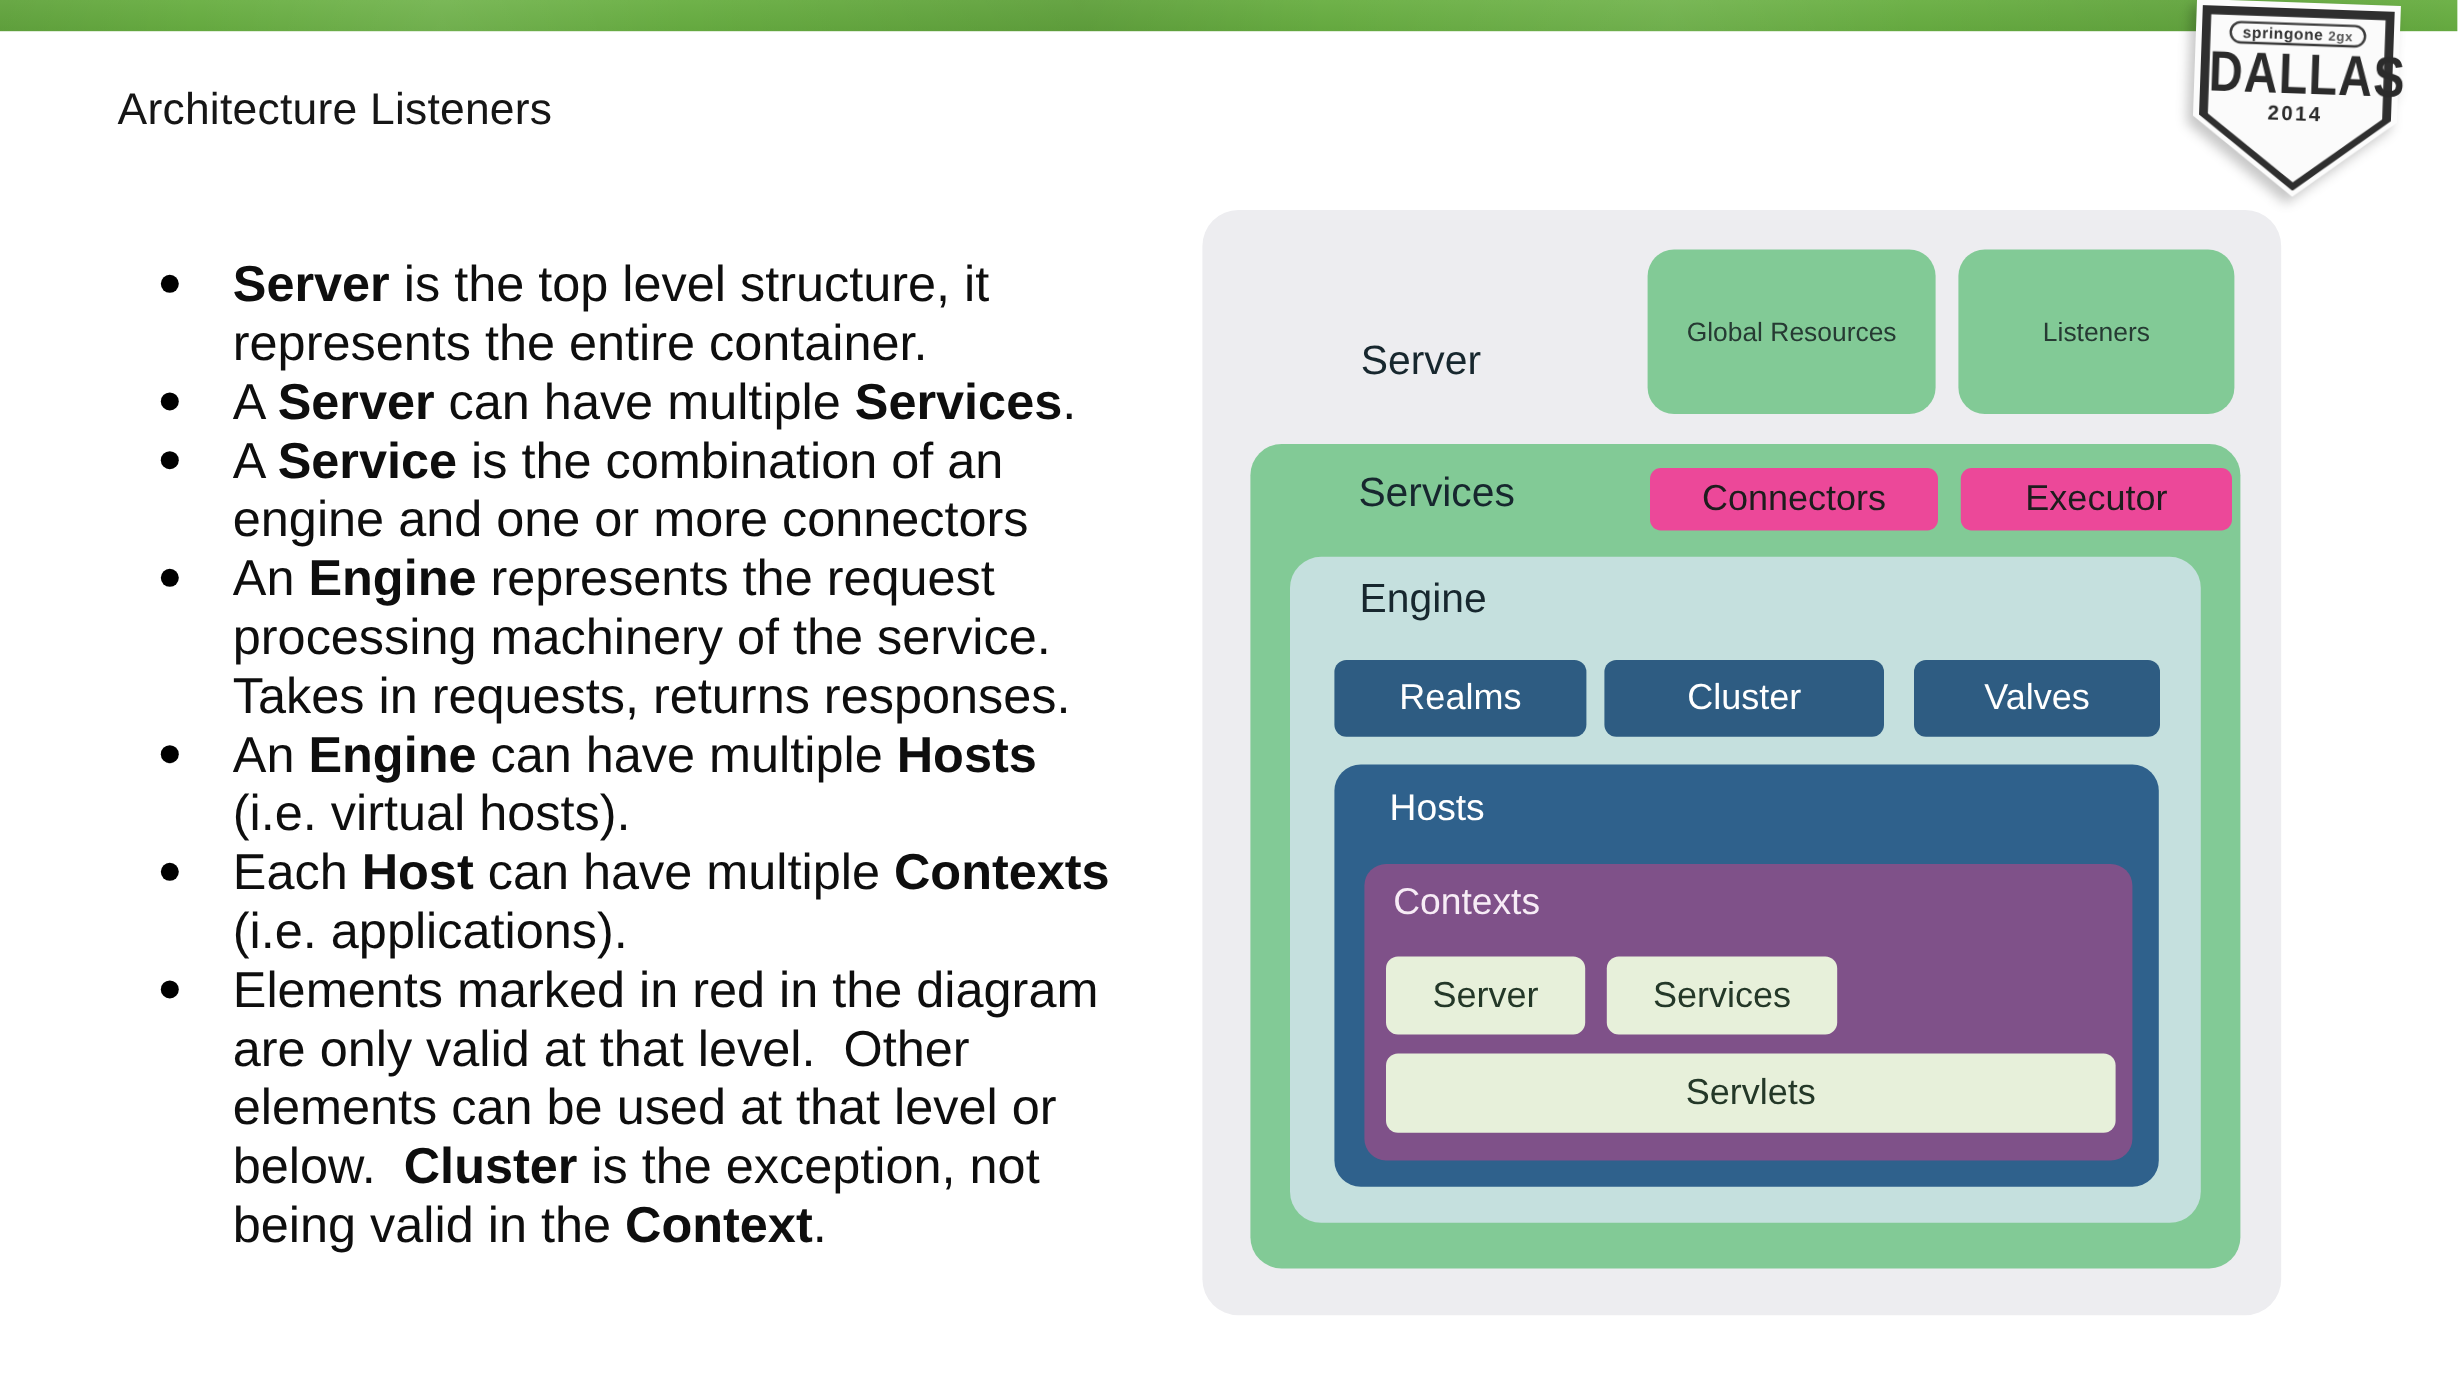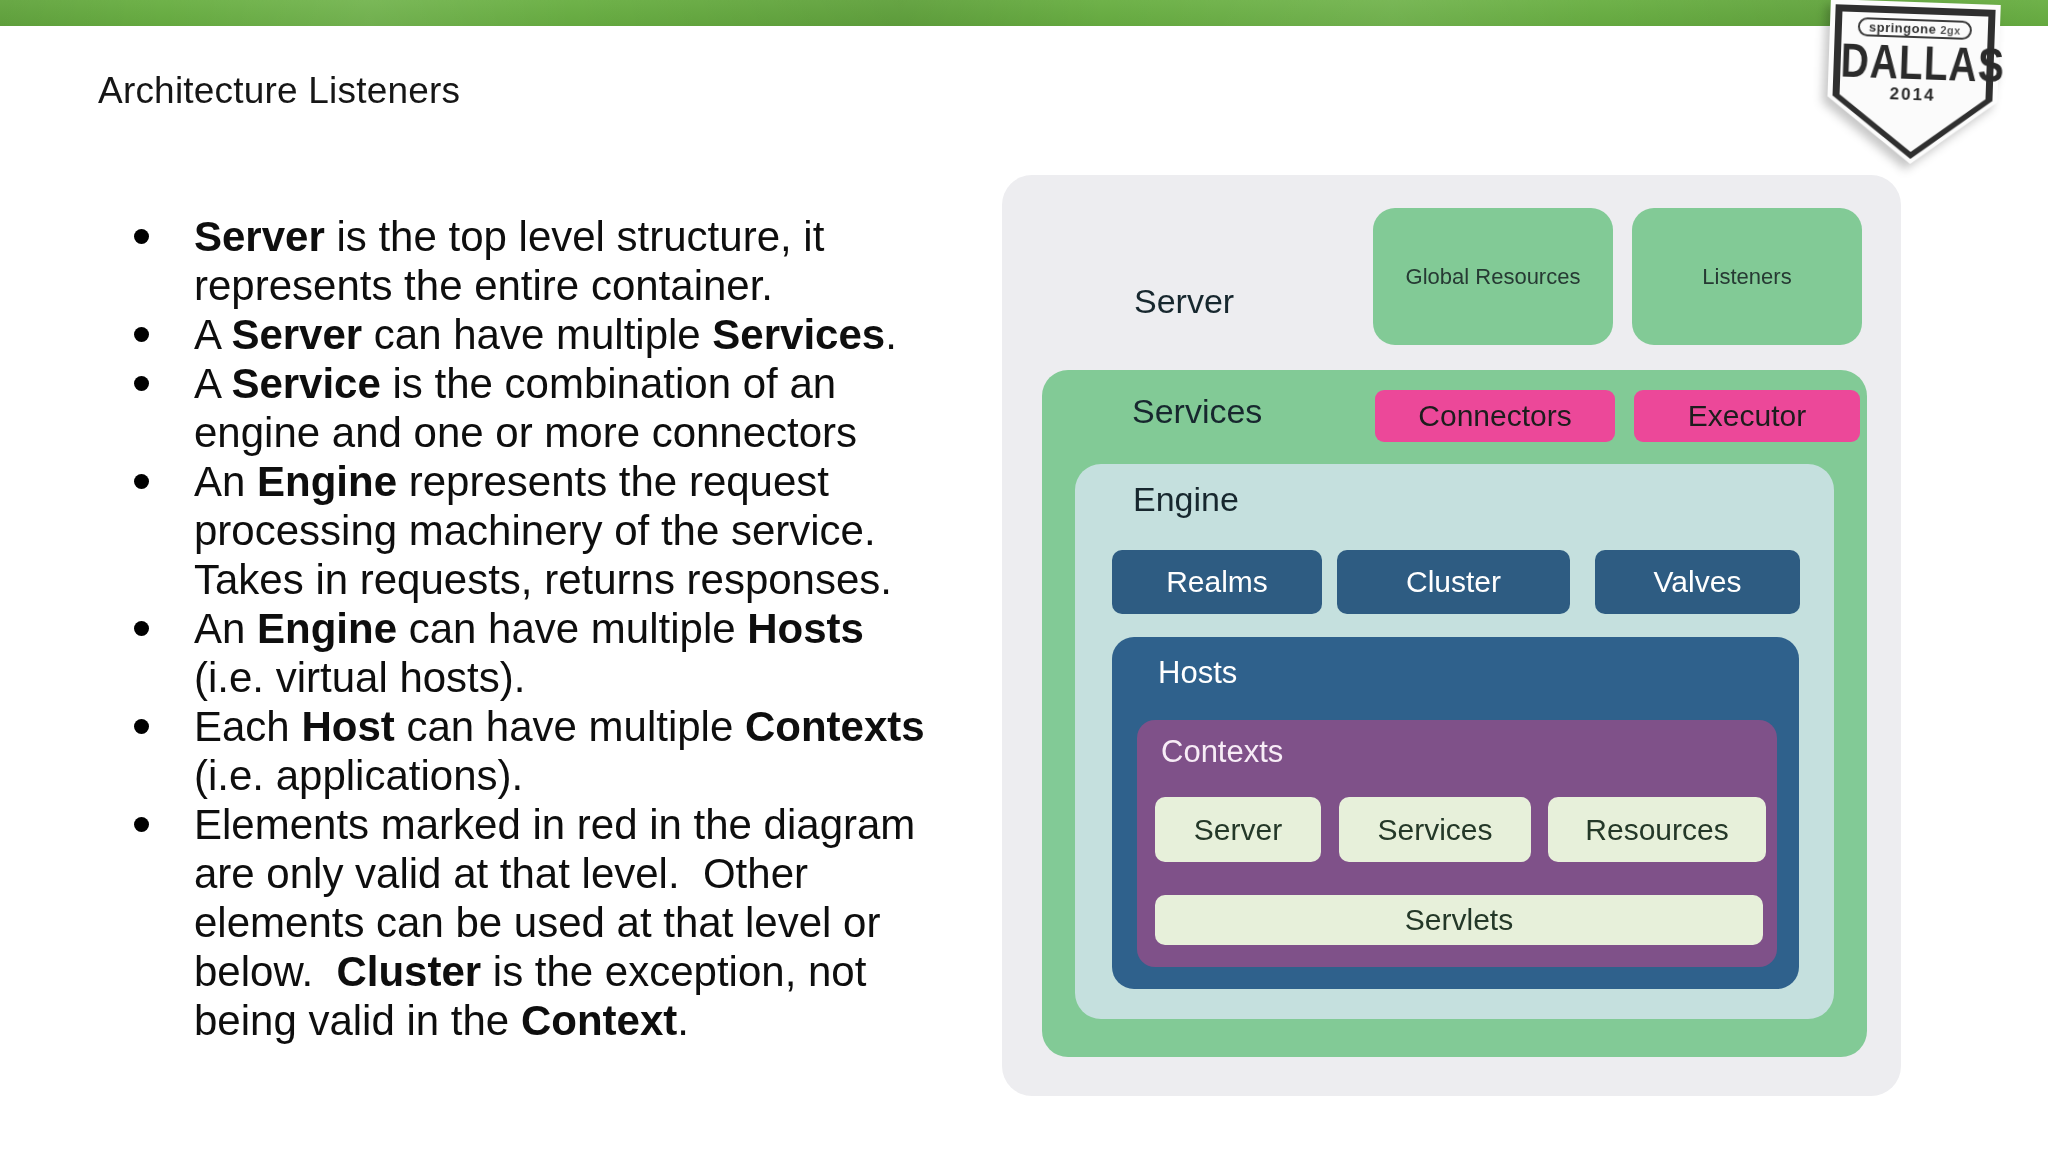"Resources" div.pale { html: <div>Resources</div> -> none }
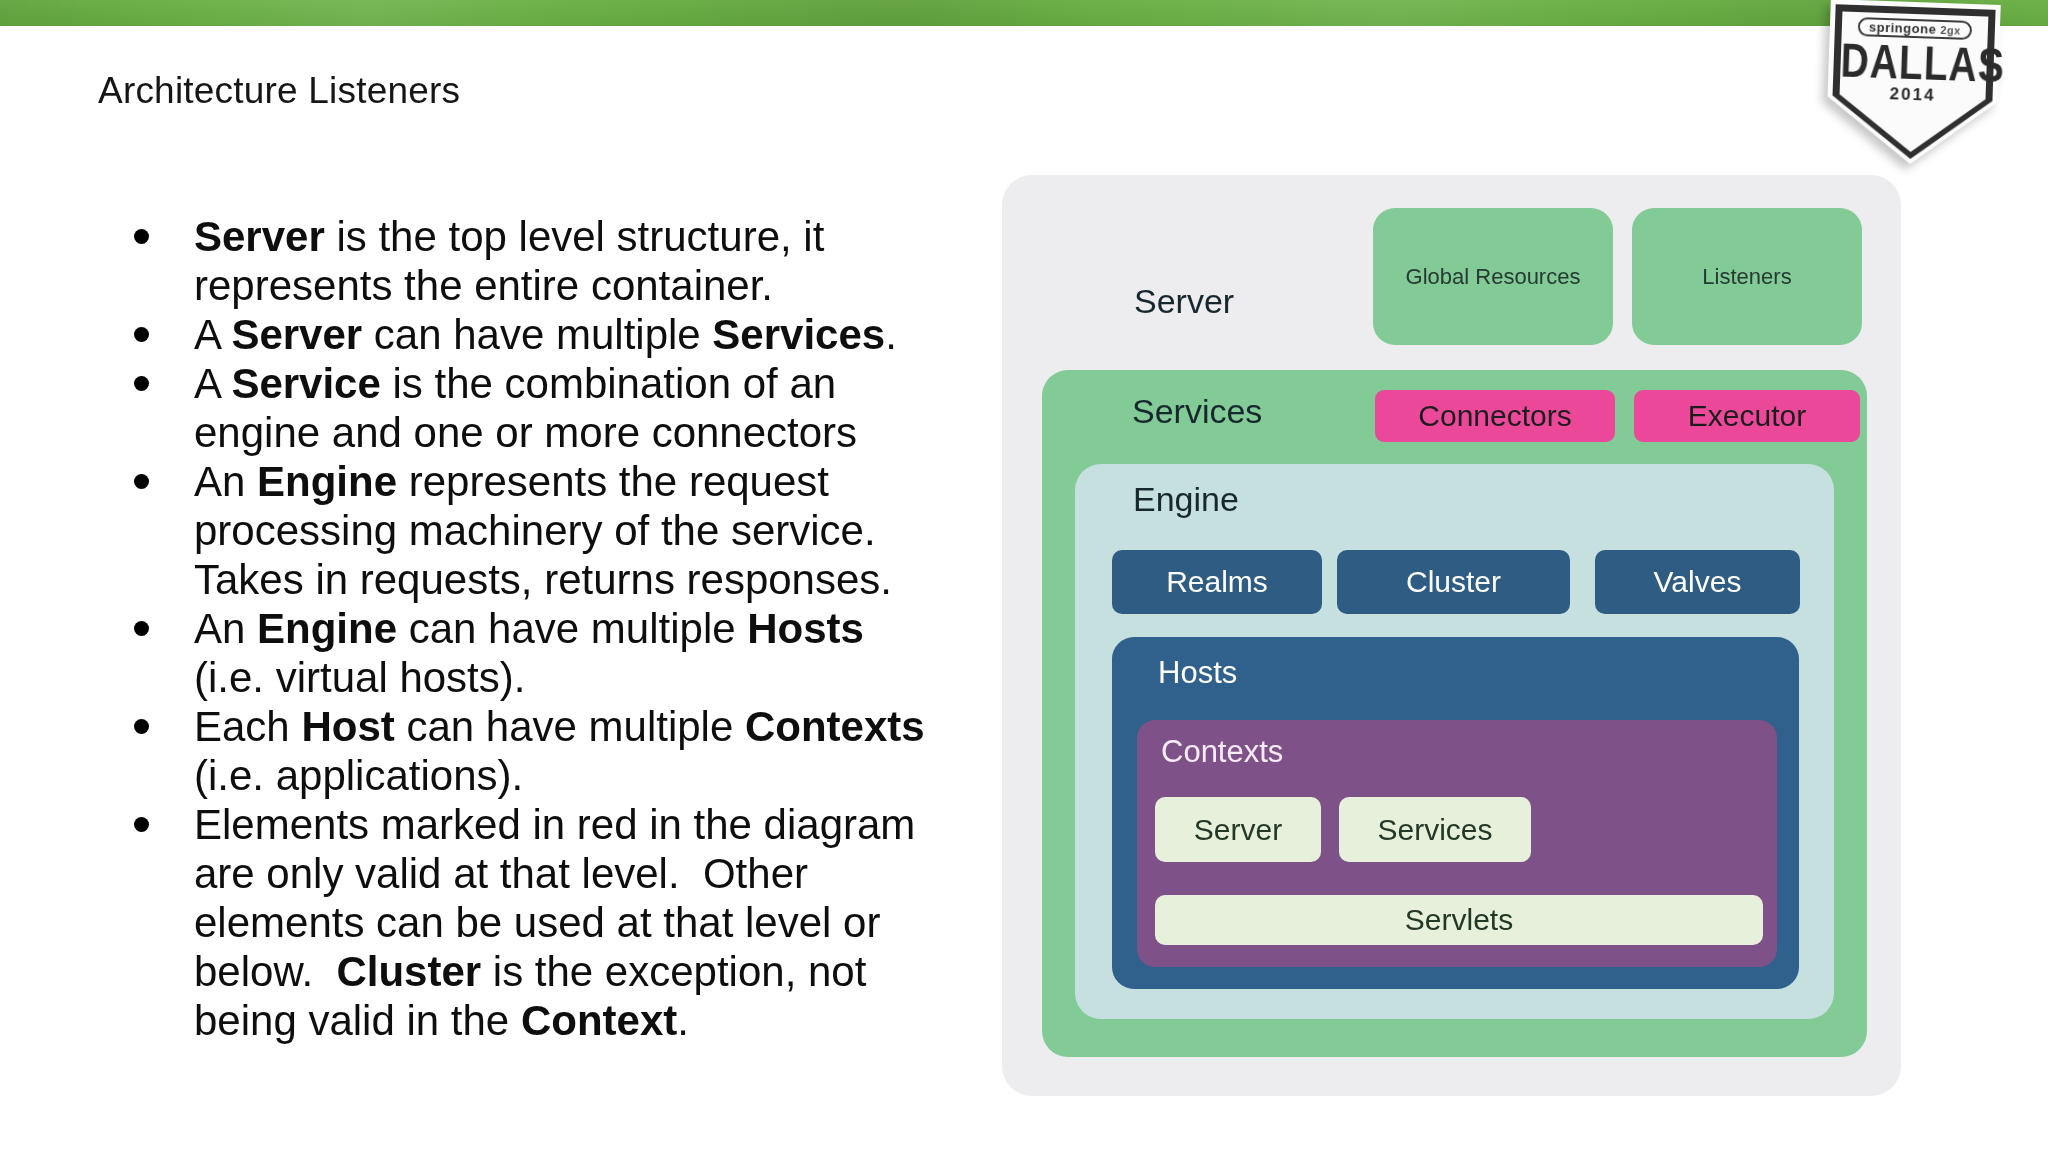"Servlets" .servlets-box { height: 50px -> 66px; margin-top: 17px -> none }
